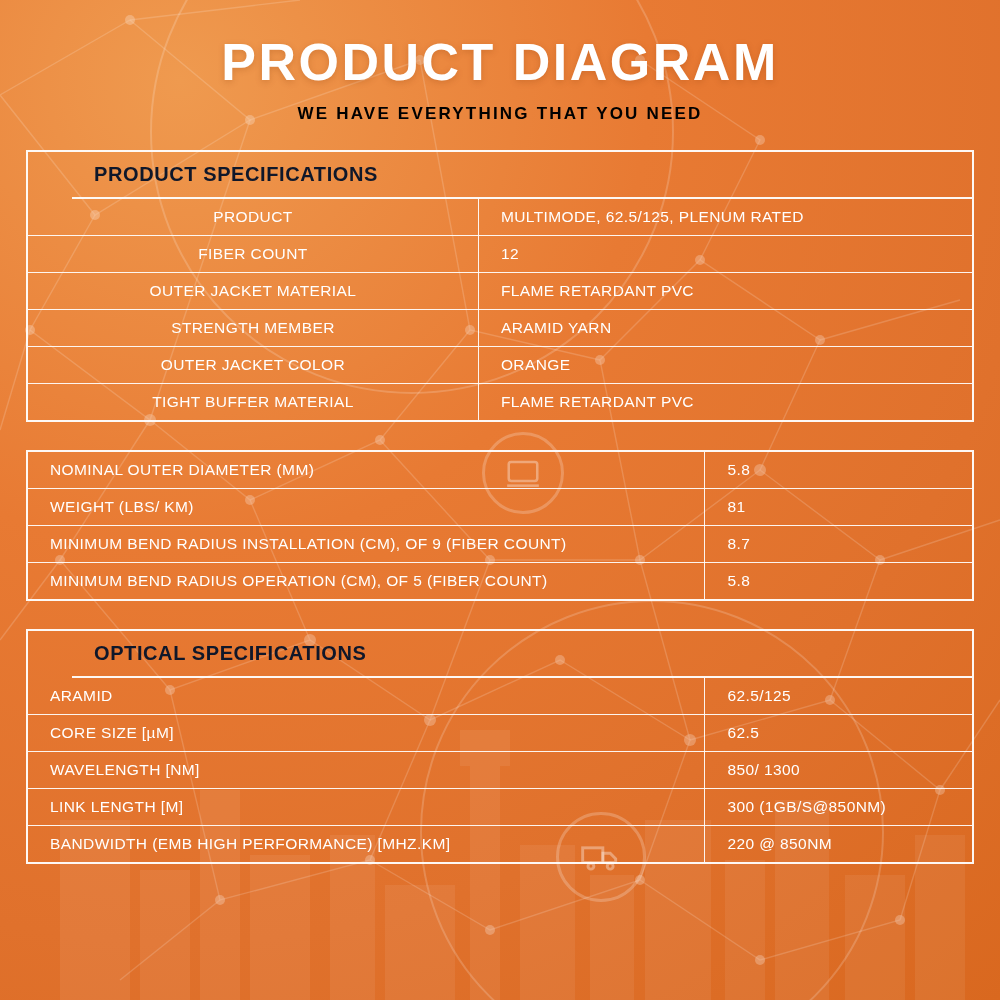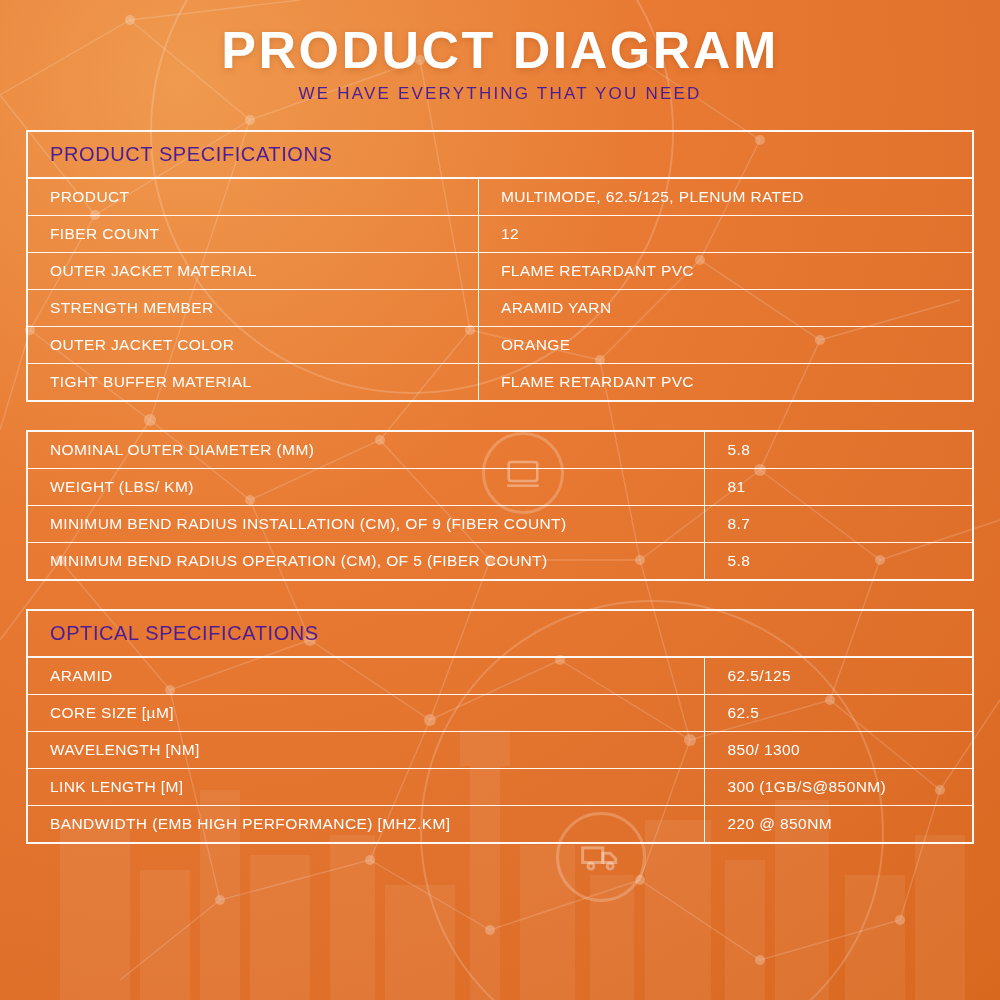"PRODUCT DIAGRAM" .page { padding: 12px 26px 10px 26px -> 24px 26px 10px 26px }
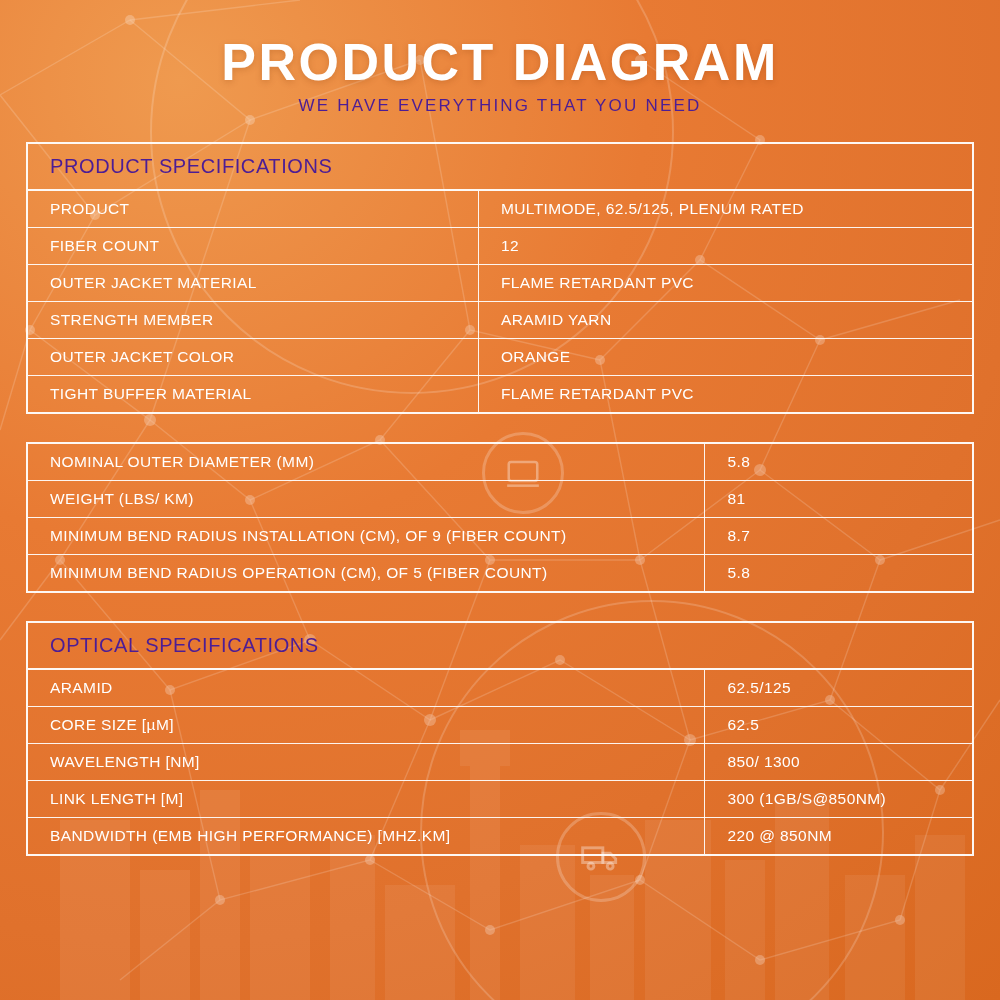"WE HAVE EVERYTHING THAT YOU" .subtitle { color: #4c1d95 -> #000000; font-weight: 400 -> 700; margin: 8px -> 16px }
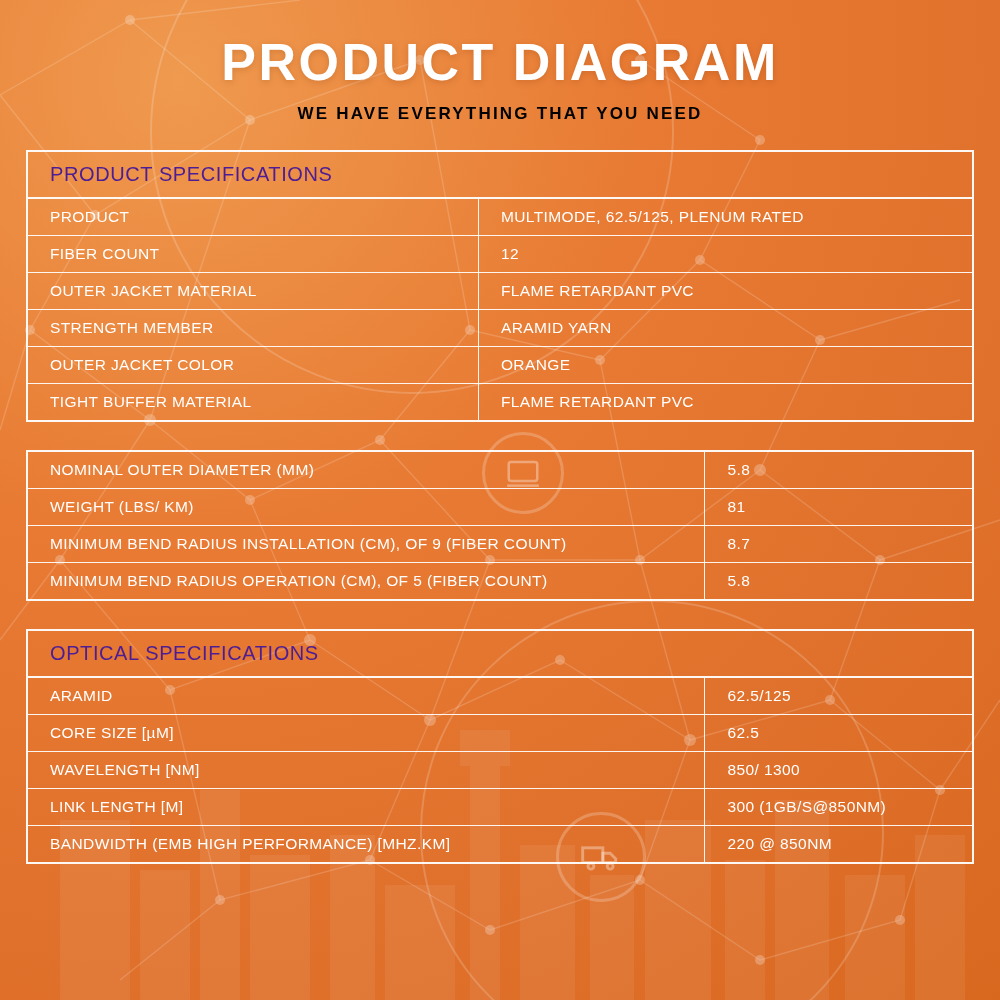"PRODUCT SPECIFICATIONS" .panel-title { color: #4c1d95 -> #0f172a; font-weight: 400 -> 700; margin-left: none -> 44px }
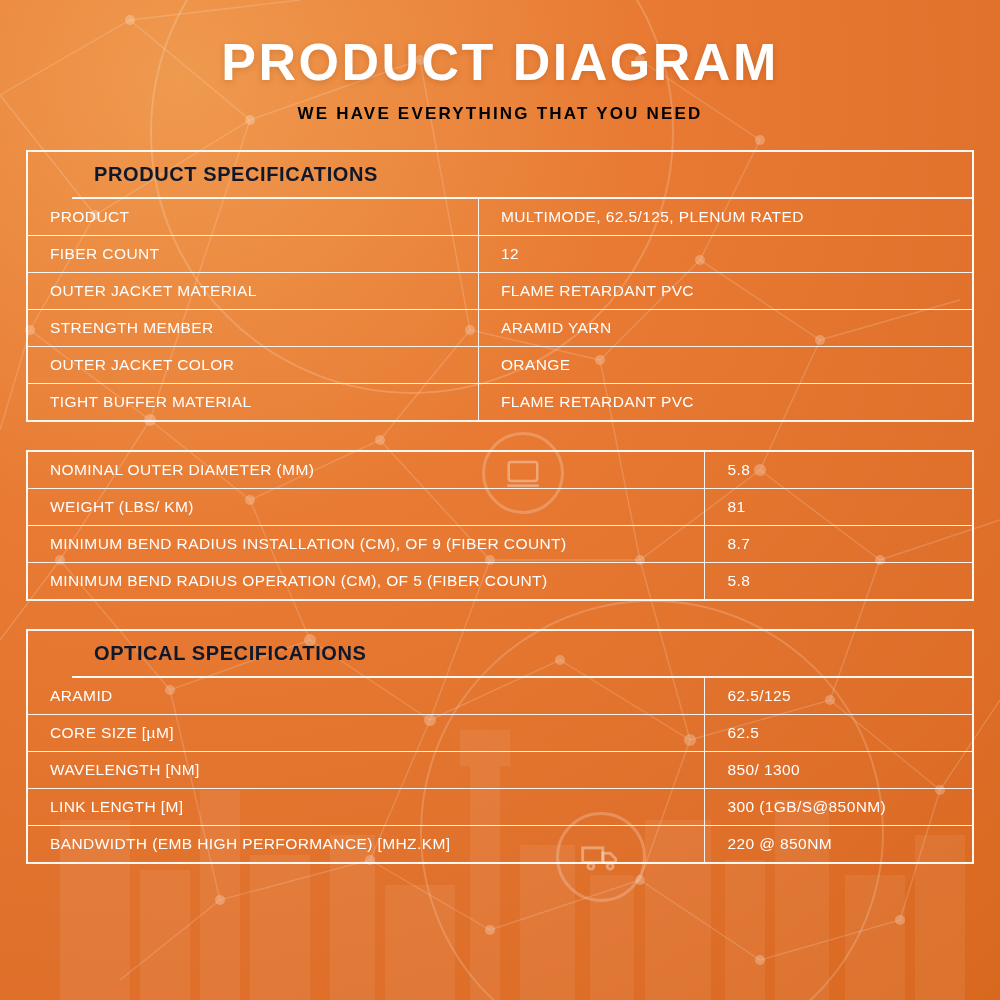"PRODUCT" .spec-col-1 { text-align: none -> center }
